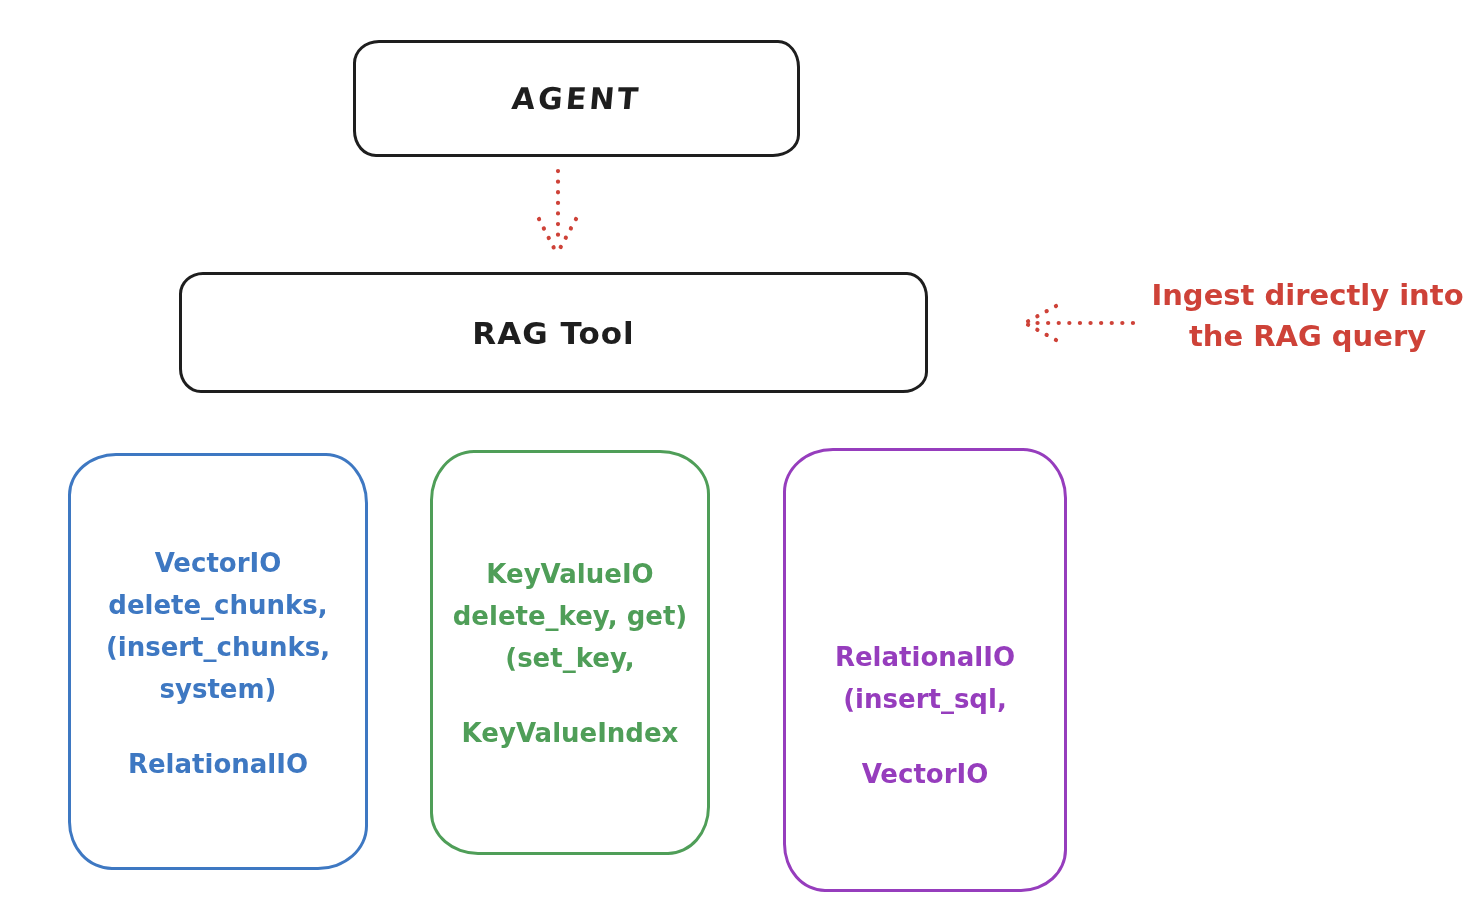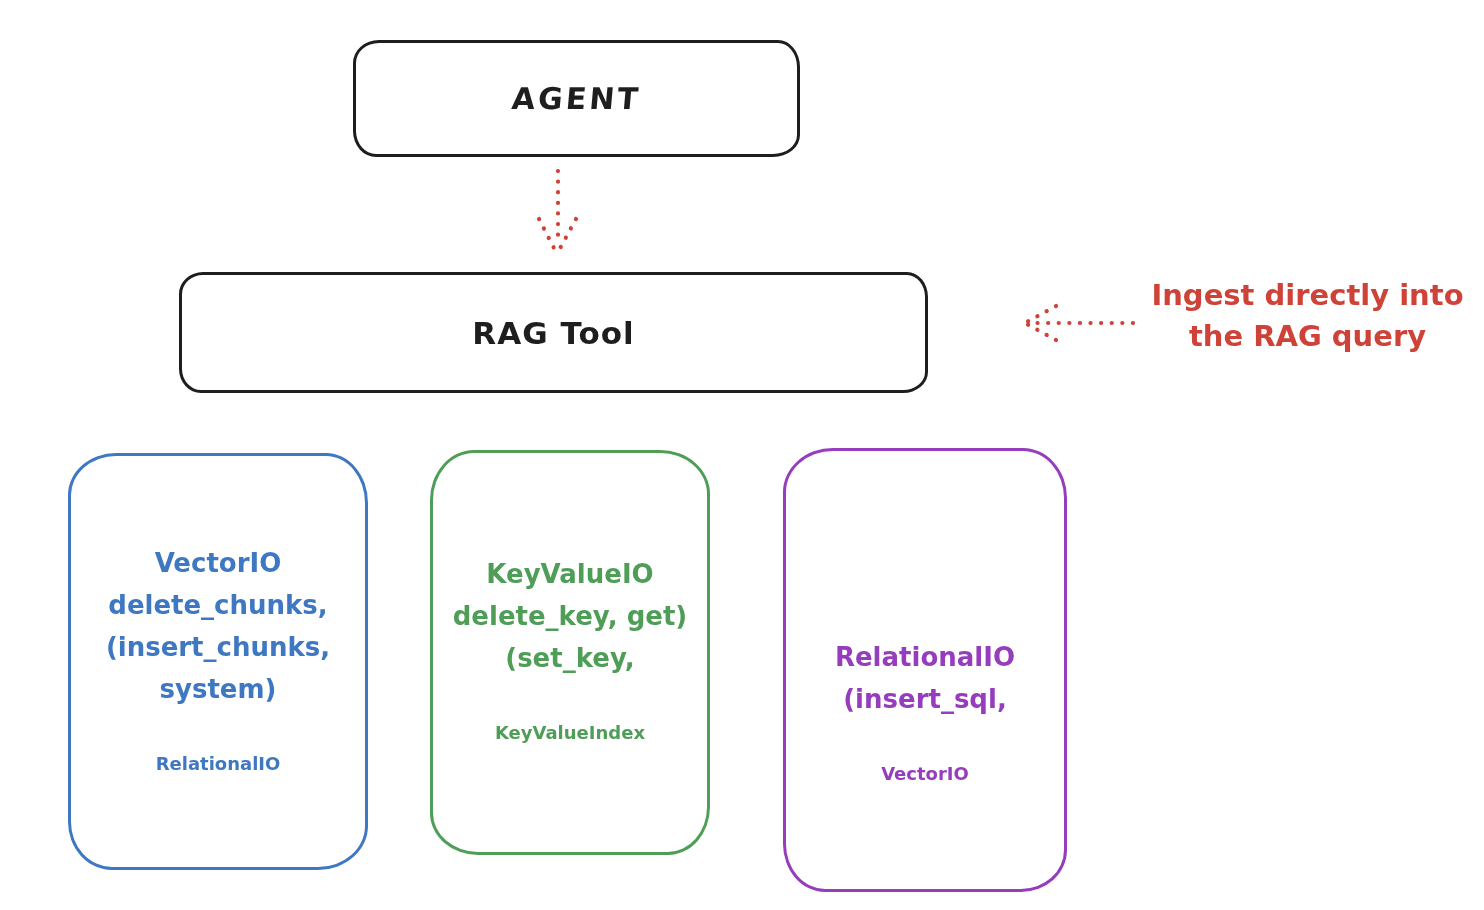"KeyValueIndex" .backend .index-label { font-size: 18px -> 26px }
